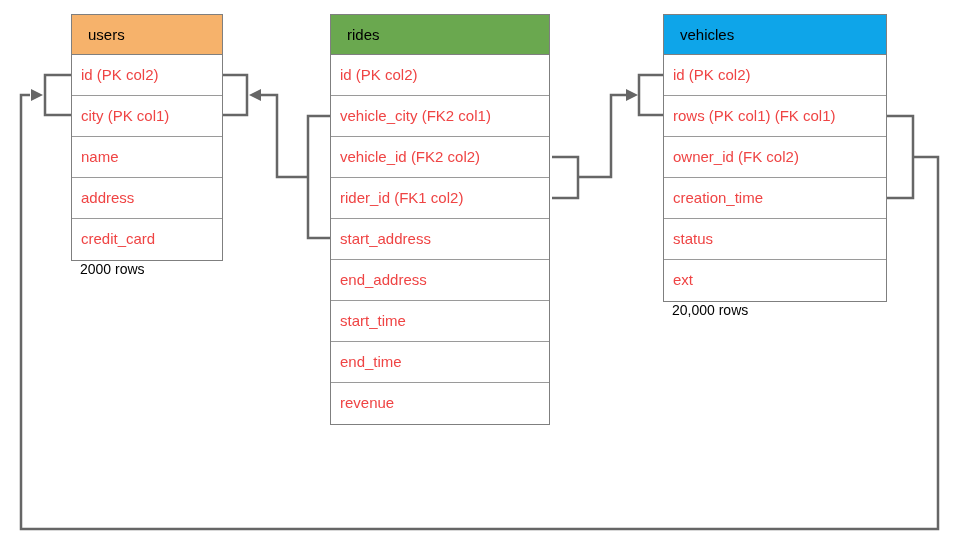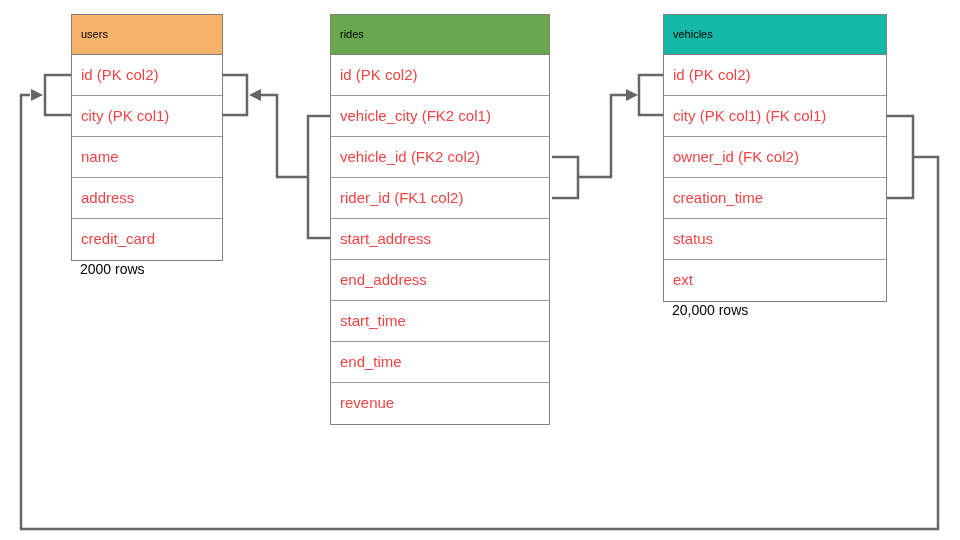"users" .hdr { font-size: 11px -> 15px; padding-left: 9px -> 16px }
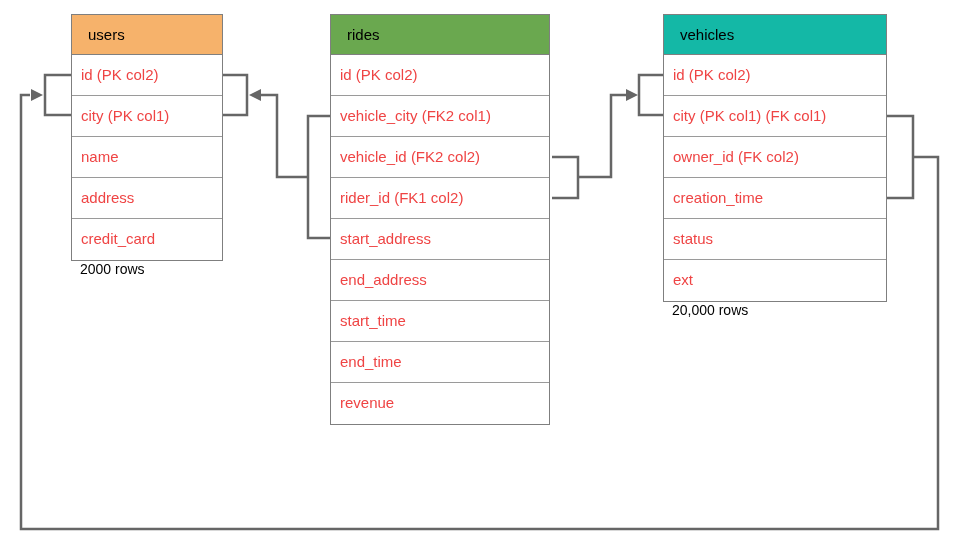"vehicles" .hdr-vehicles { background: #14b8a6 -> #0ea5e9 }
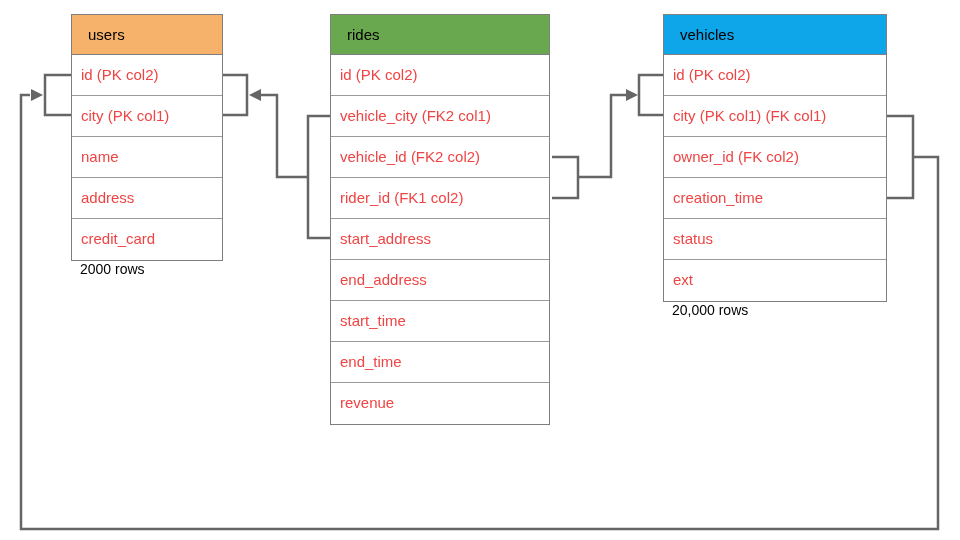"city (PK col1) (FK col1)" div.row { text: city -> rows }
